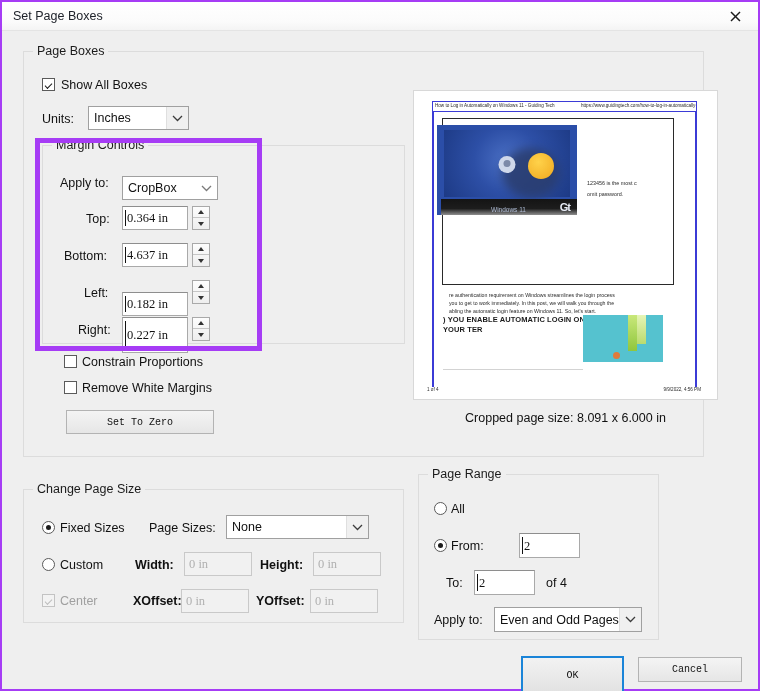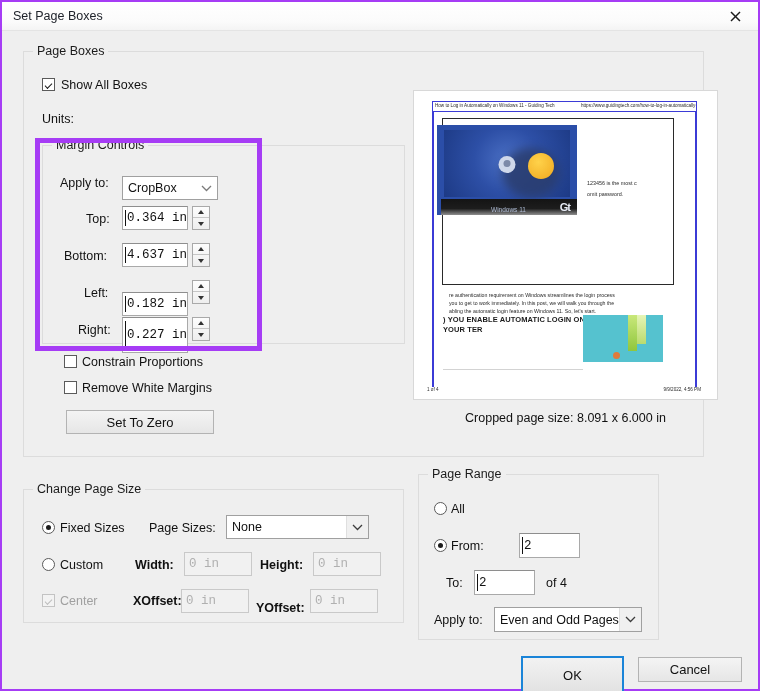"Inches" div.combo { html: none -> <div> <span>Inches</span> <span> <svg> <polyline></polyline> </svg> </span> </div> }
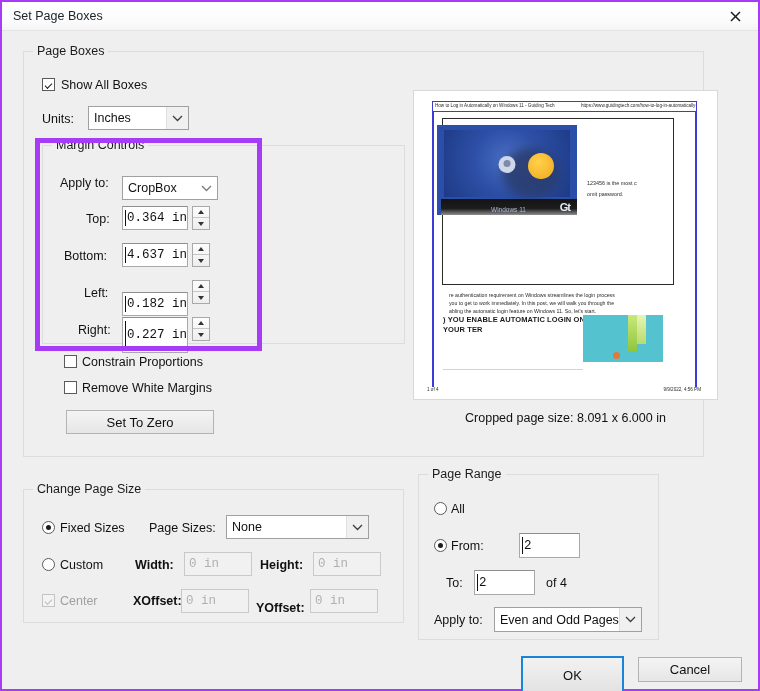"0.364 in" .tf { font-family: Liberation Mono, monospace -> Liberation Serif, serif }
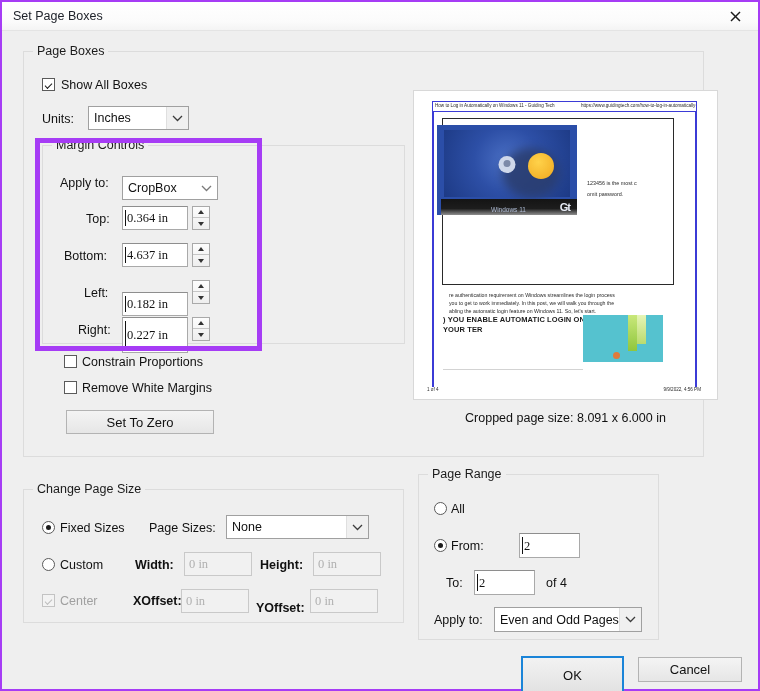"Set To Zero" .btn { font-family: Liberation Sans, sans-serif -> Liberation Mono, monospace; font-size: 13px -> 10px }
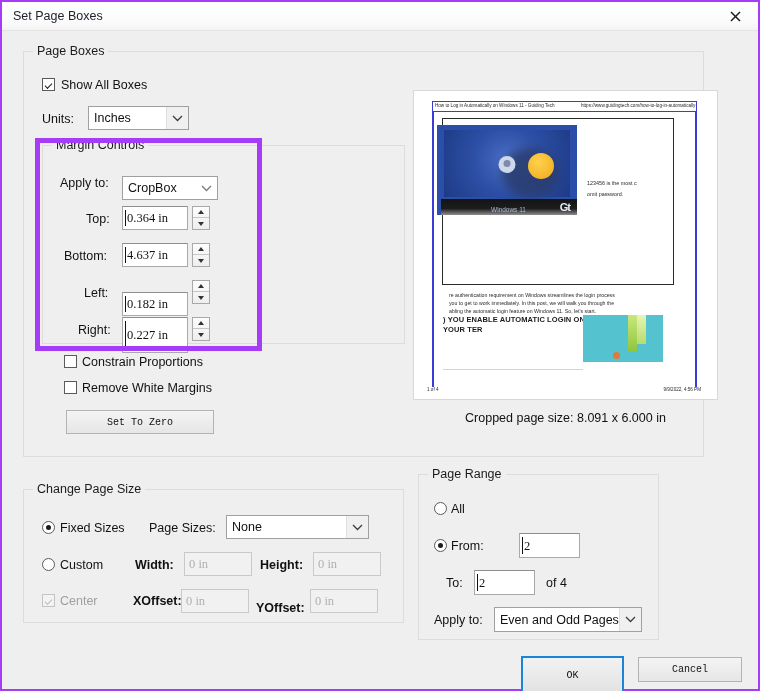"YOffset:" div.lbl { margin-top: 7px -> none }
